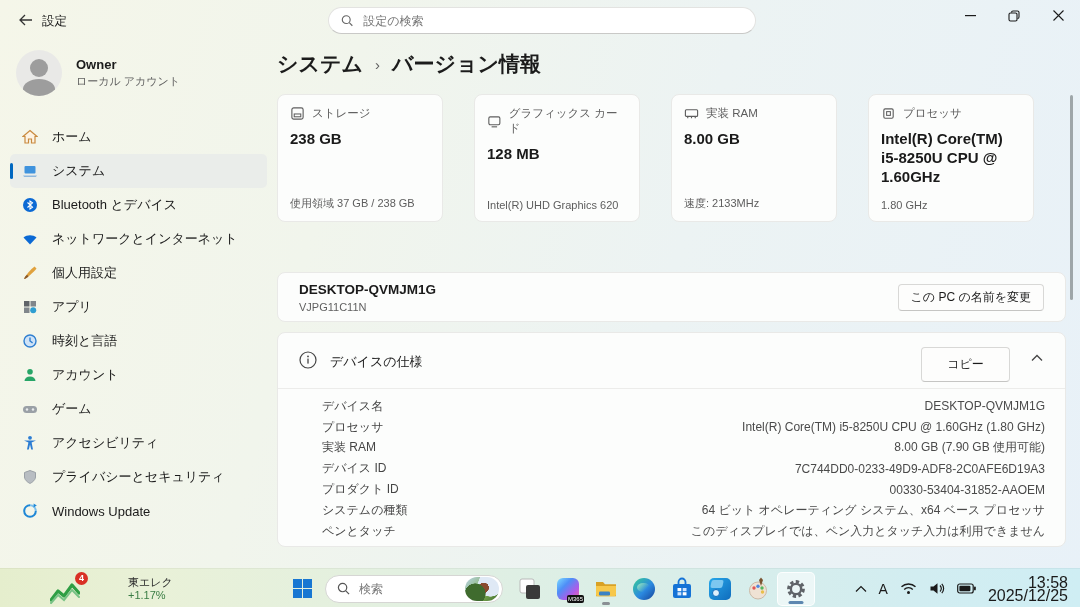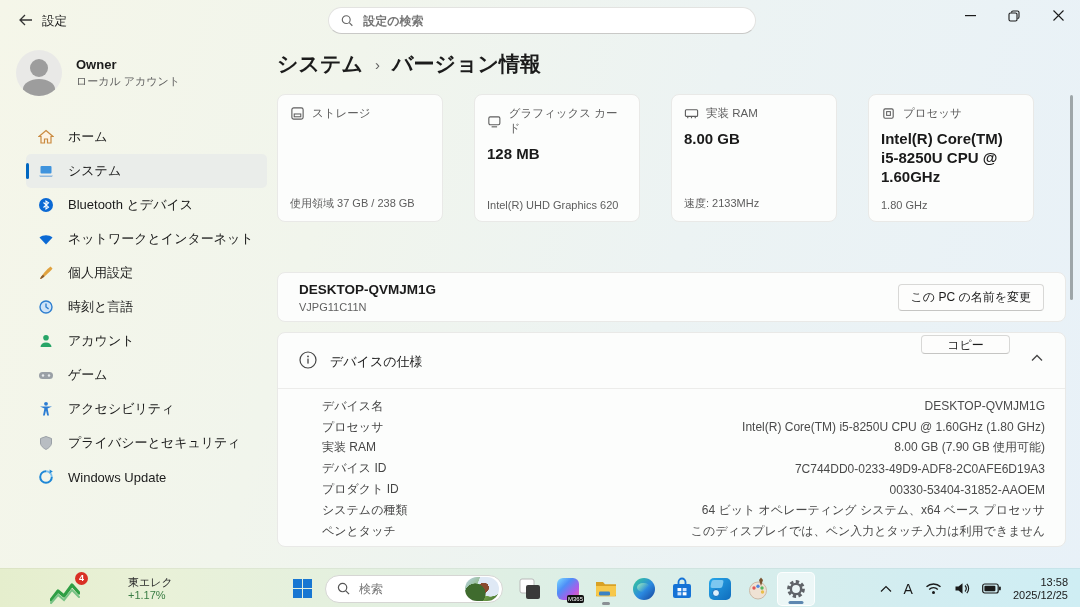"設定の検索" .search-box input { font-weight: bold -> none }
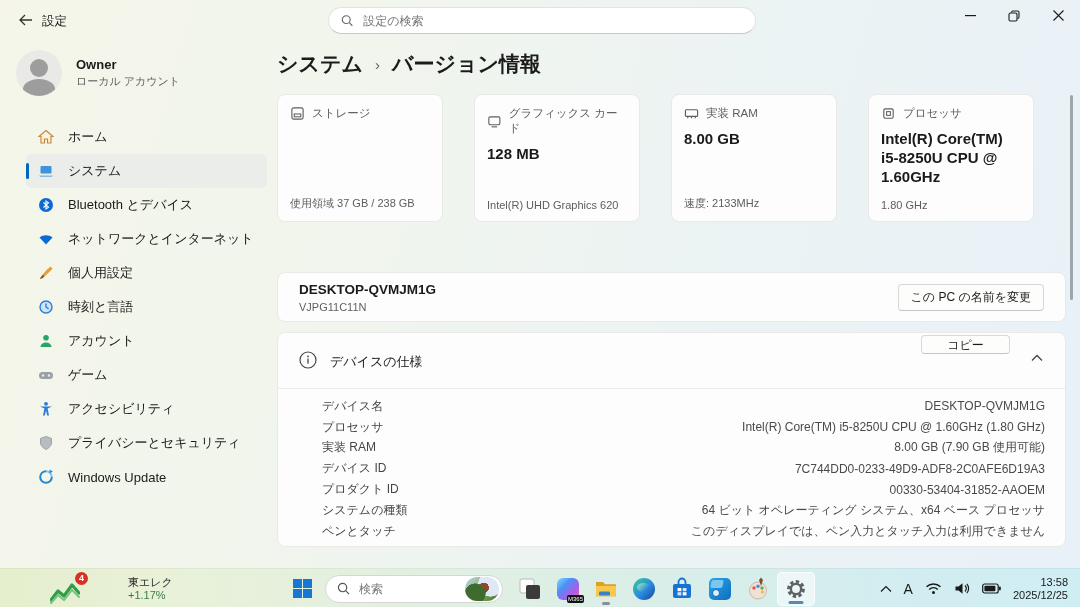"ホーム" .nav { padding-left: 16px -> none }
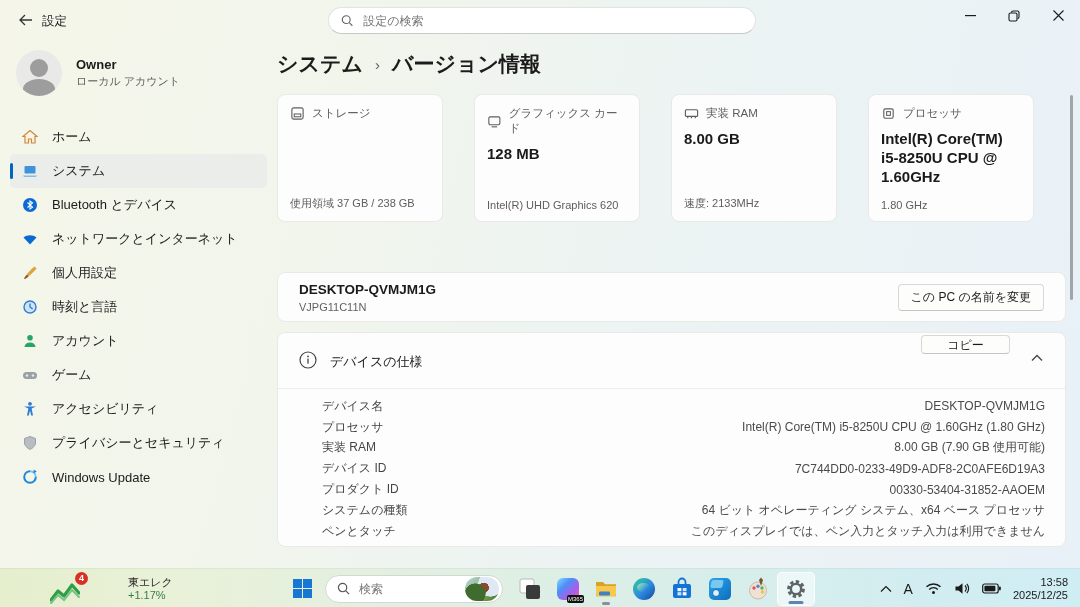"238 GB" div.card-value { html: none -> <div>238 GB</div> }
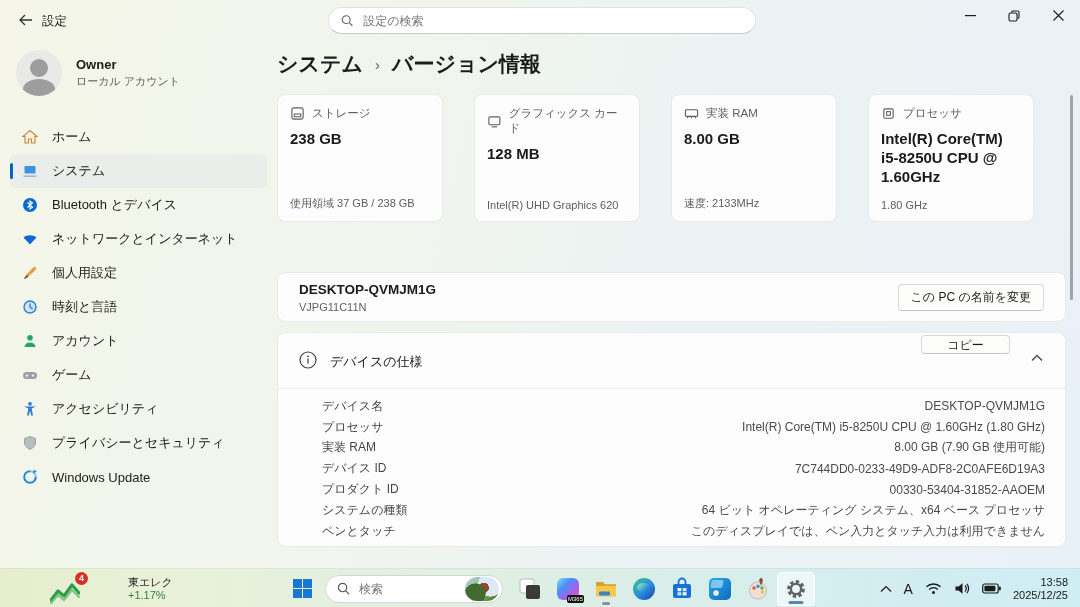"アプリ" div.nav-item { html: none -> <div> <span> <svg> <rect></rect> <rect></rect> <rect></rect> <circle></circle> </svg> </span> <span>アプリ</span> </div> }
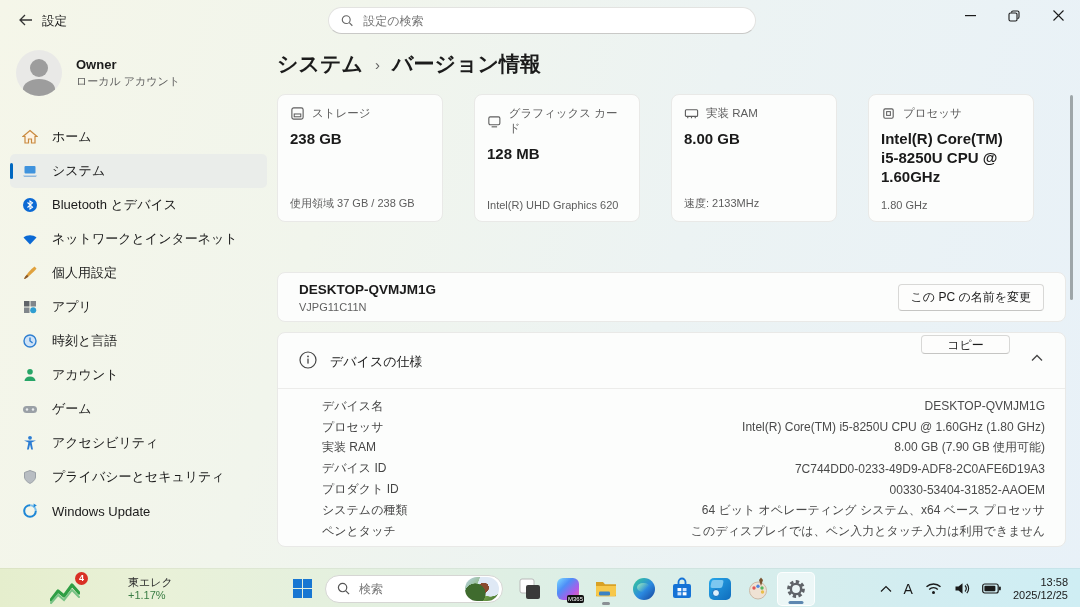"コピー" .copy-btn { height: 19px -> 35px; top: 2px -> 14px }
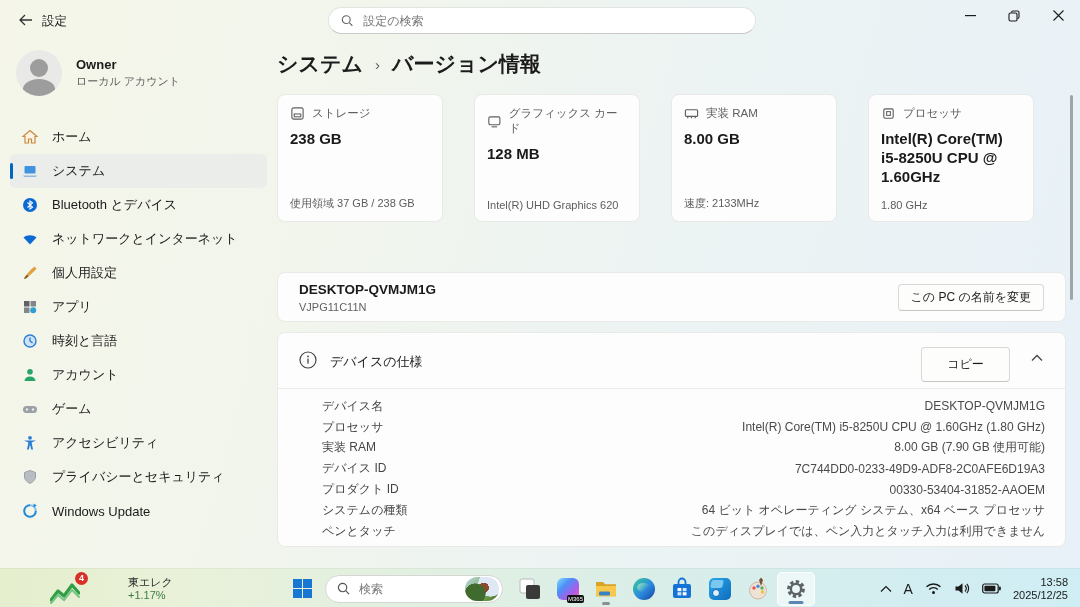"13:58" .clock { font-size: 11px -> 16px }
